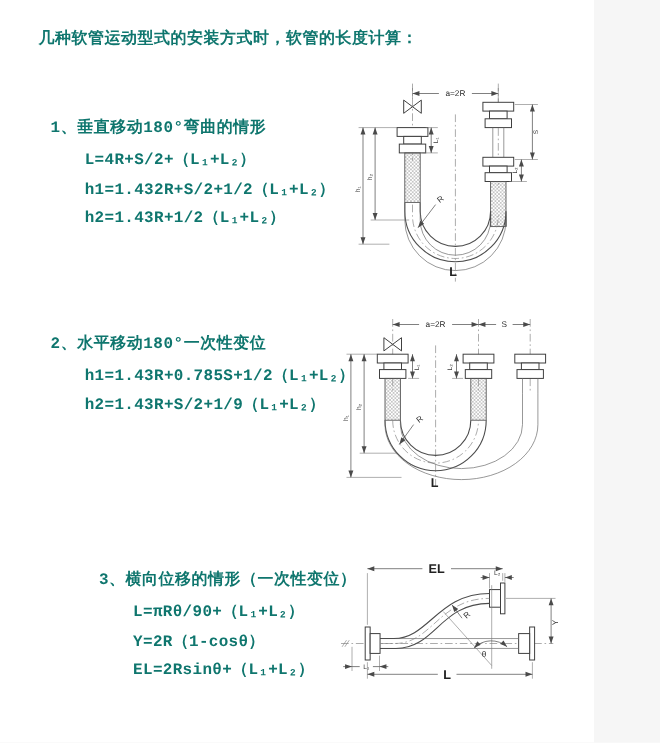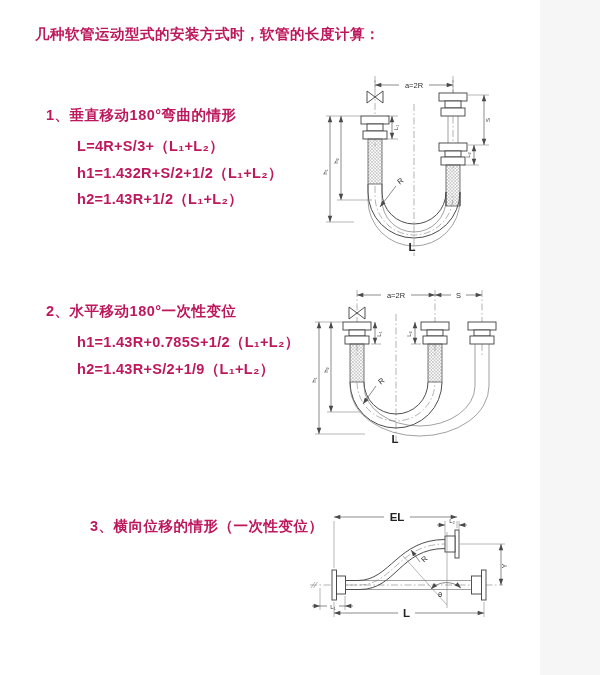"几种软管运动型式的安装方式时，软管的长度计算：" .page { color: #be185d -> #0f766e }
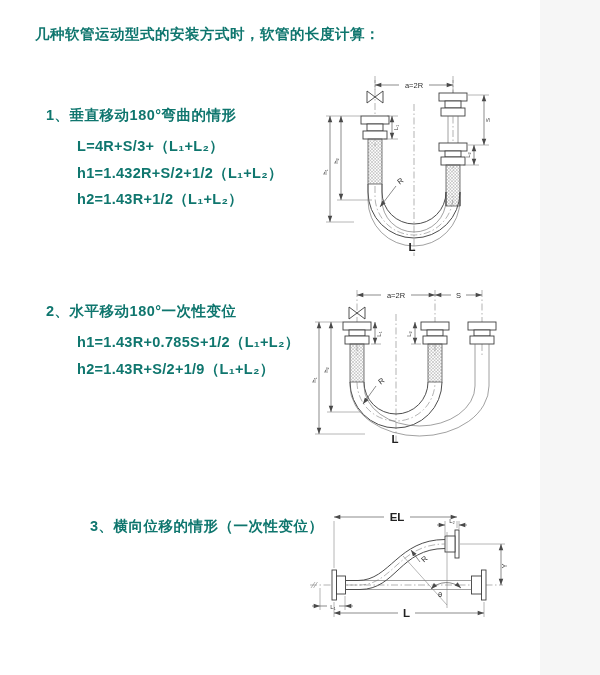"1、垂直移动180°弯曲的情形" .section { font-family: none -> Liberation Mono, monospace }
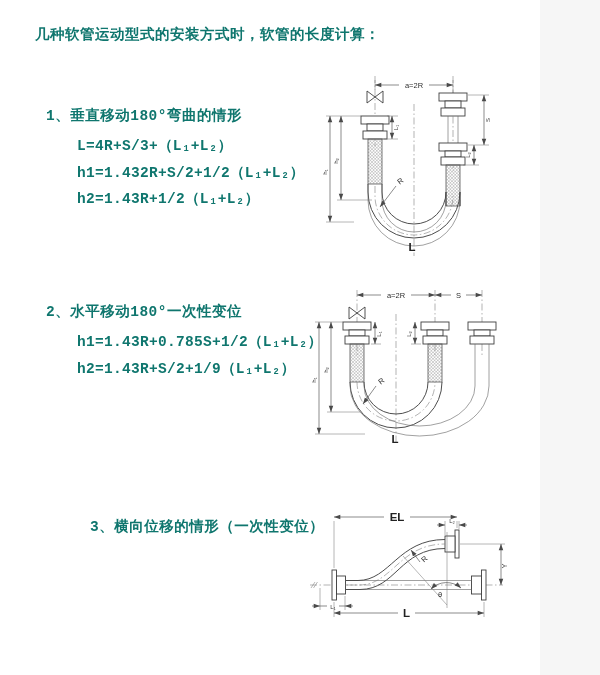"L=4R+S/3+（L₁+L₂）" div.formula { text: 4R+S/3+ -> 4R+S/2+ }
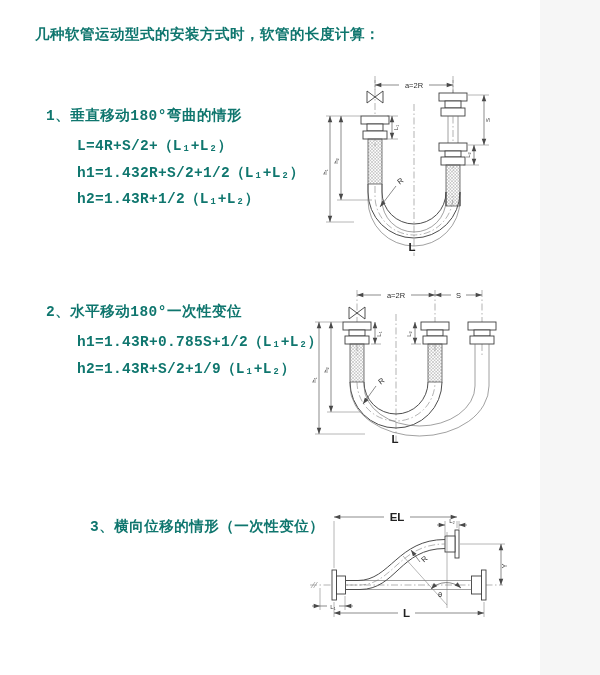"L=πRθ/90+（L₁+L₂）" div.formulas { html: none -> <div> <div>L=πRθ/90+（L₁+L₂）</div> <div>Y=2R（1-cosθ）</div> <div>EL=2Rsinθ+（L₁+L₂）</div> </div> }
